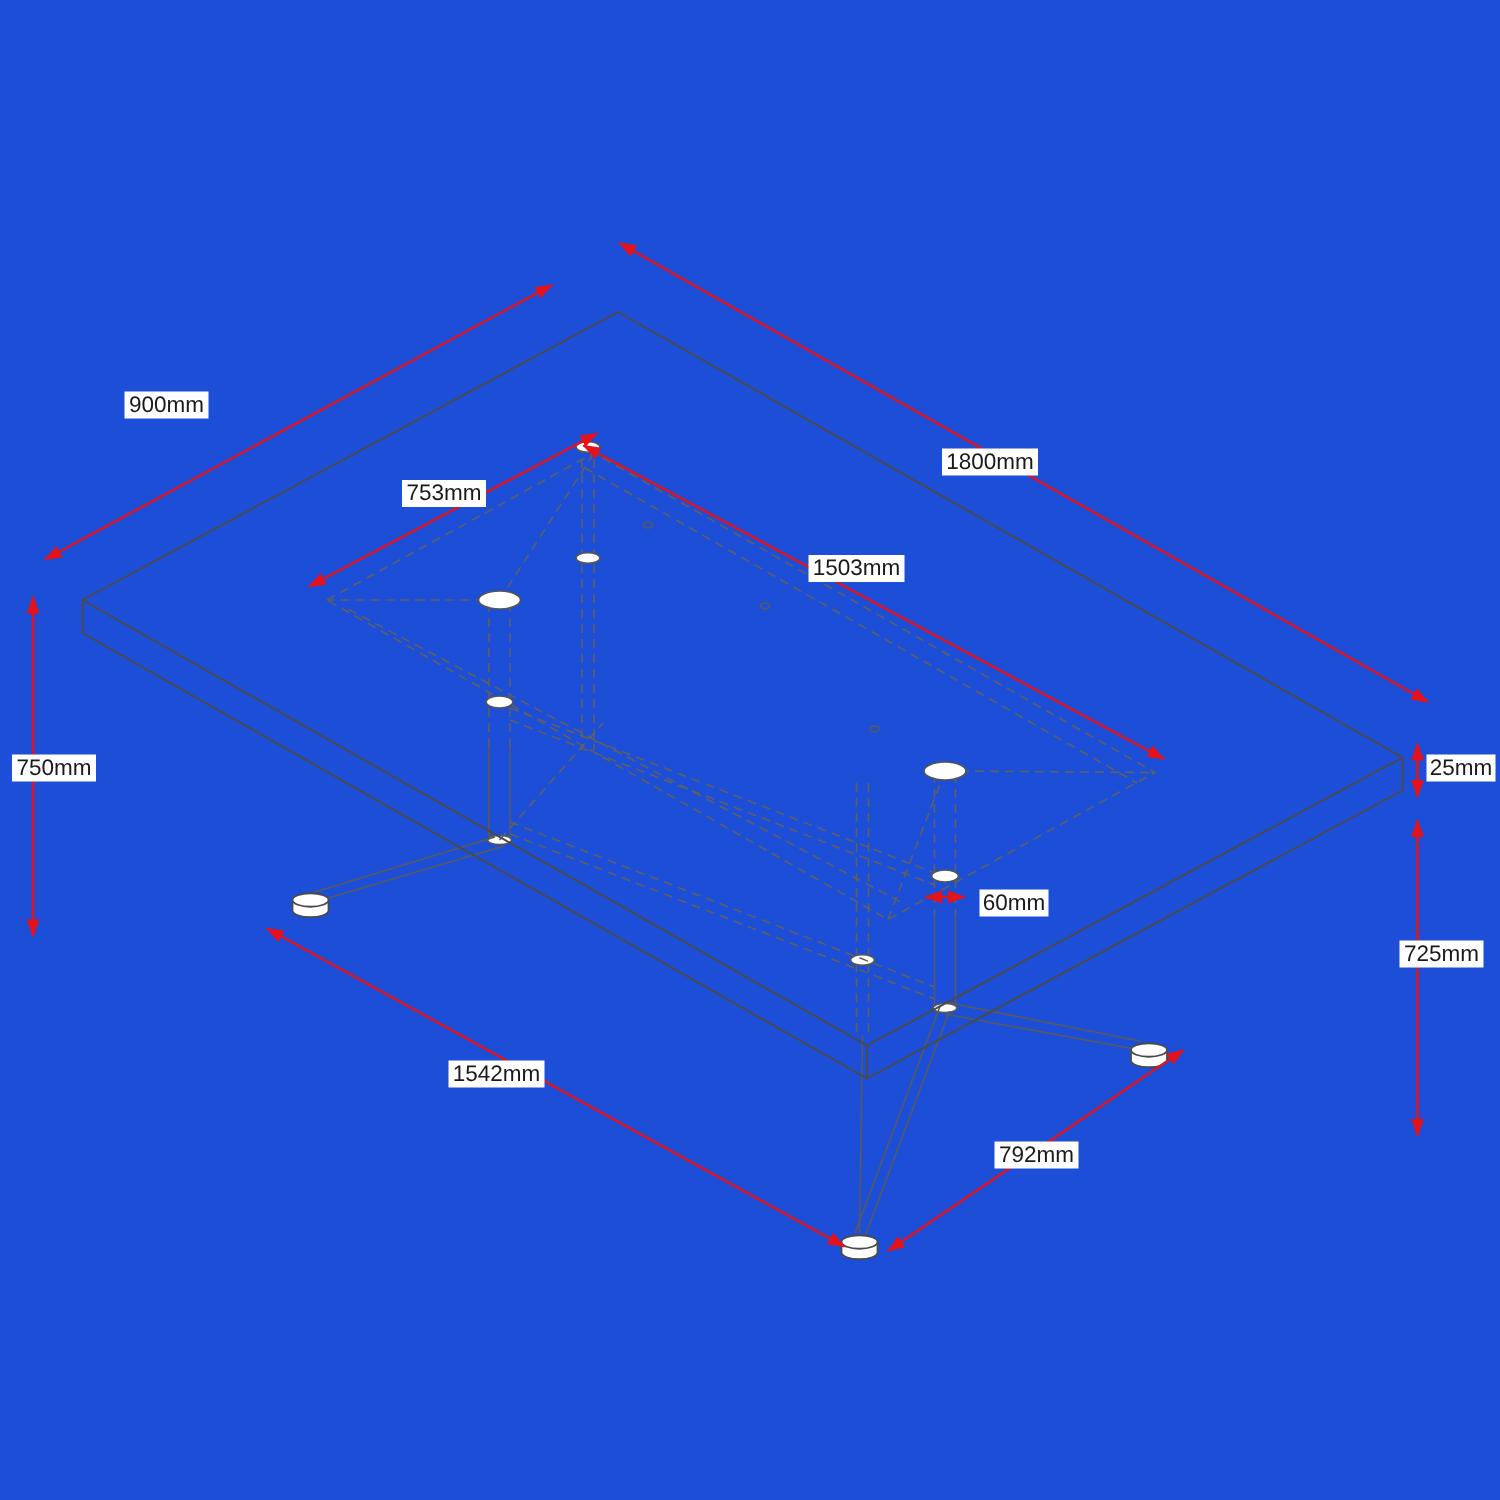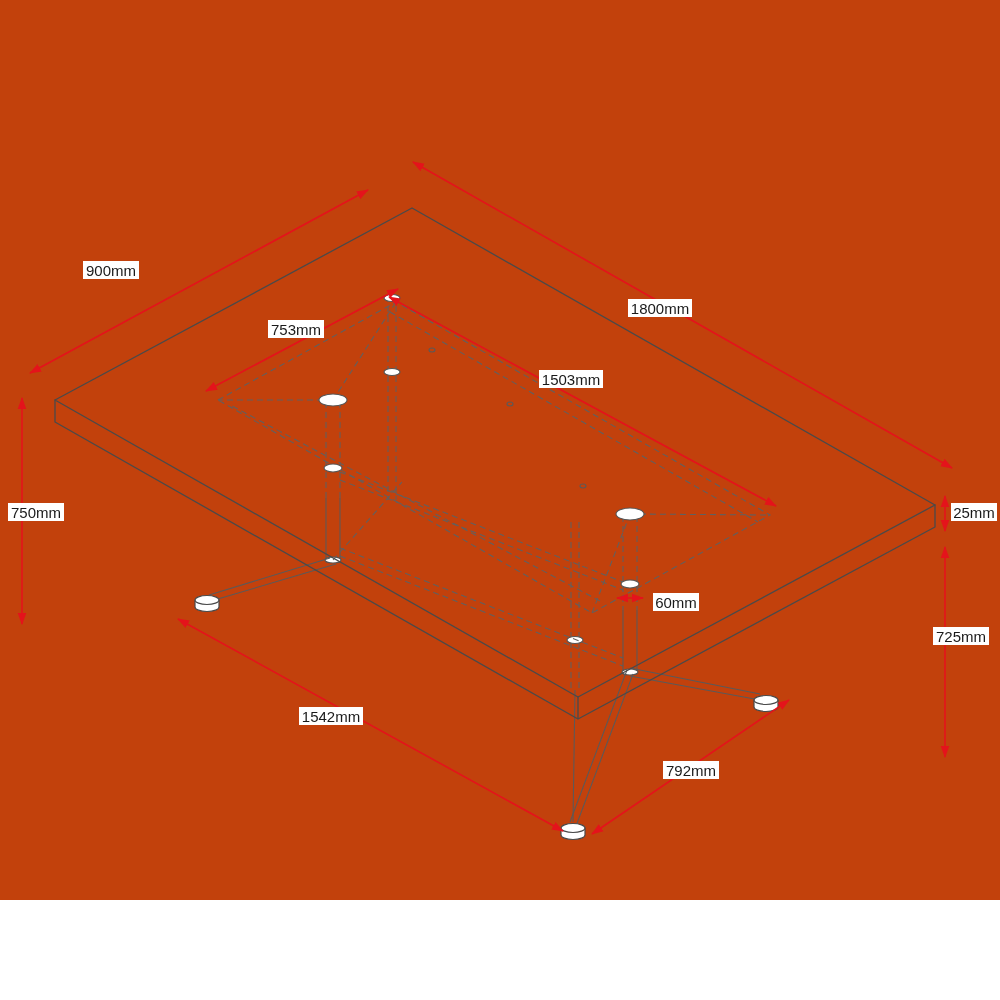"900mm" #stage { background: #c2410c -> #1d4ed8; height: 900px -> 1000px }
